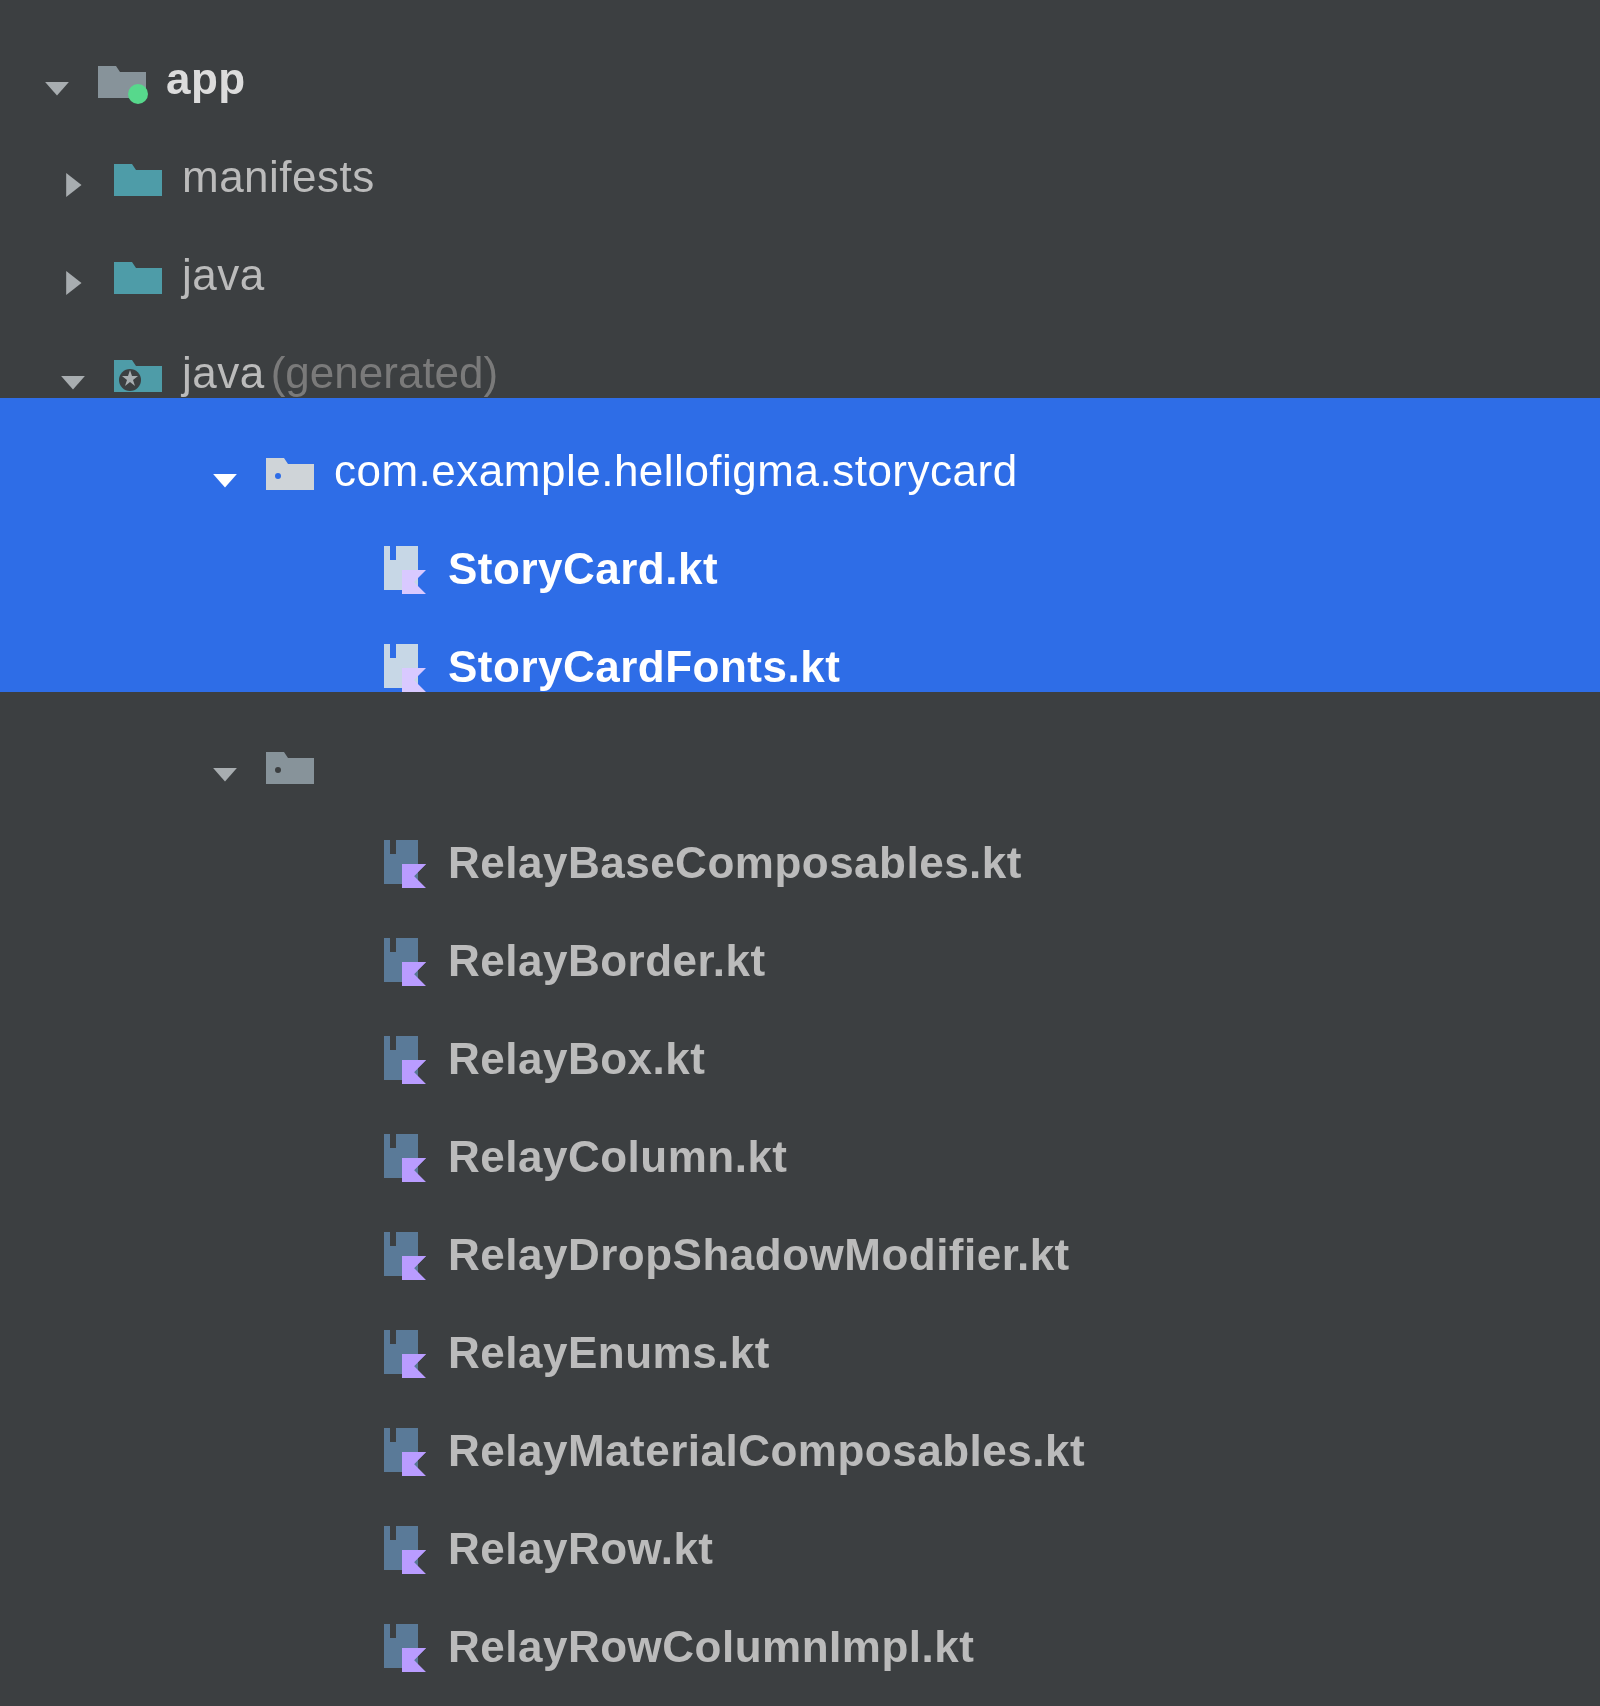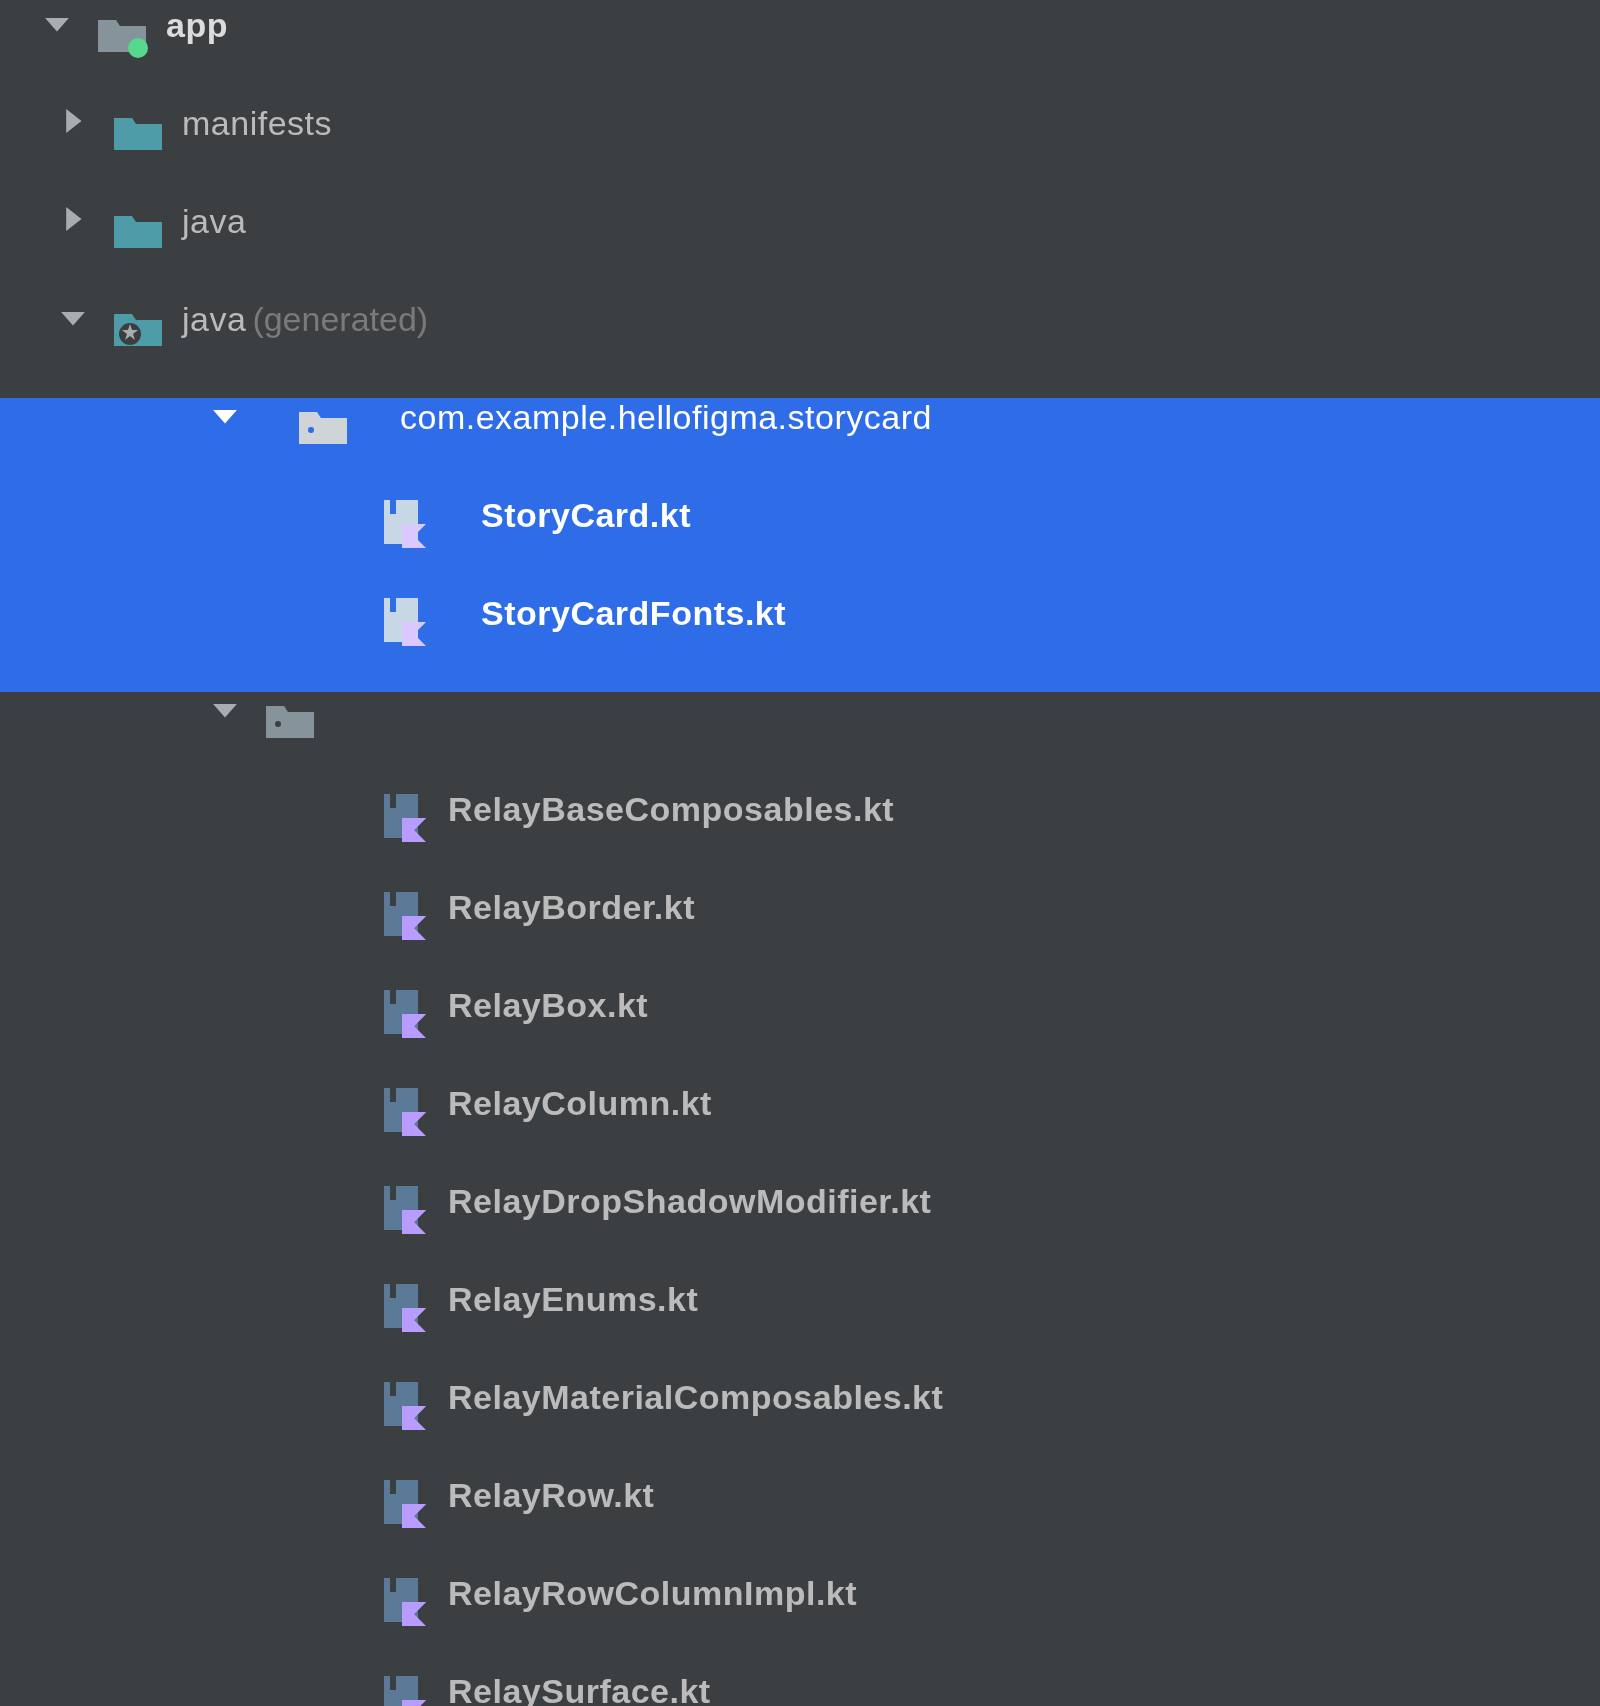"app" .row { align-items: flex-start -> flex-end; font-size: 34px -> 44px }
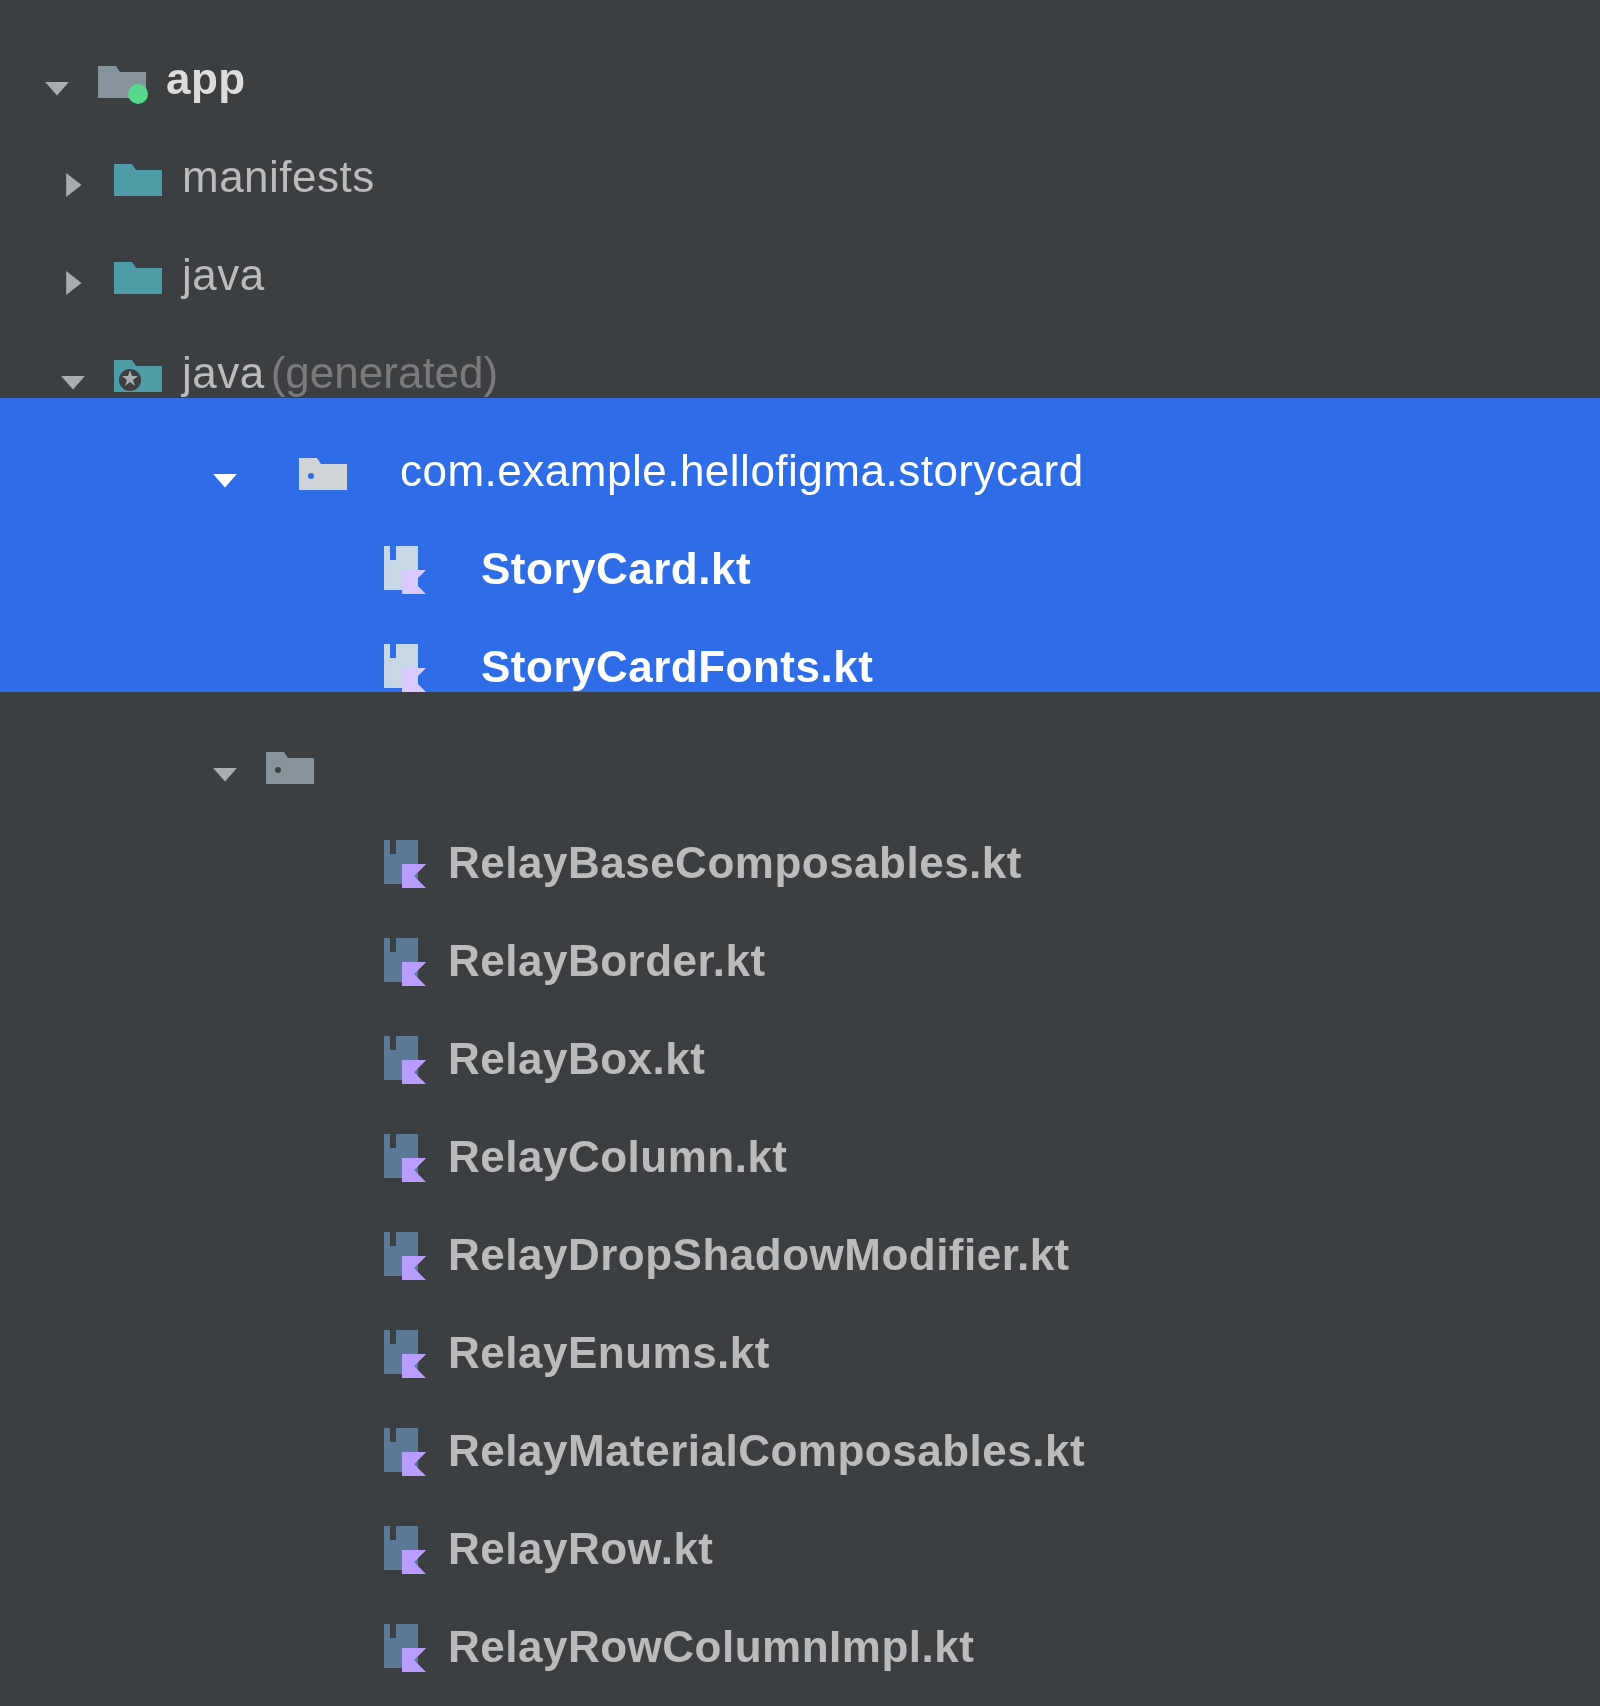"com.example.hellofigma.storycard" .row.selected { gap: 33px -> none }
